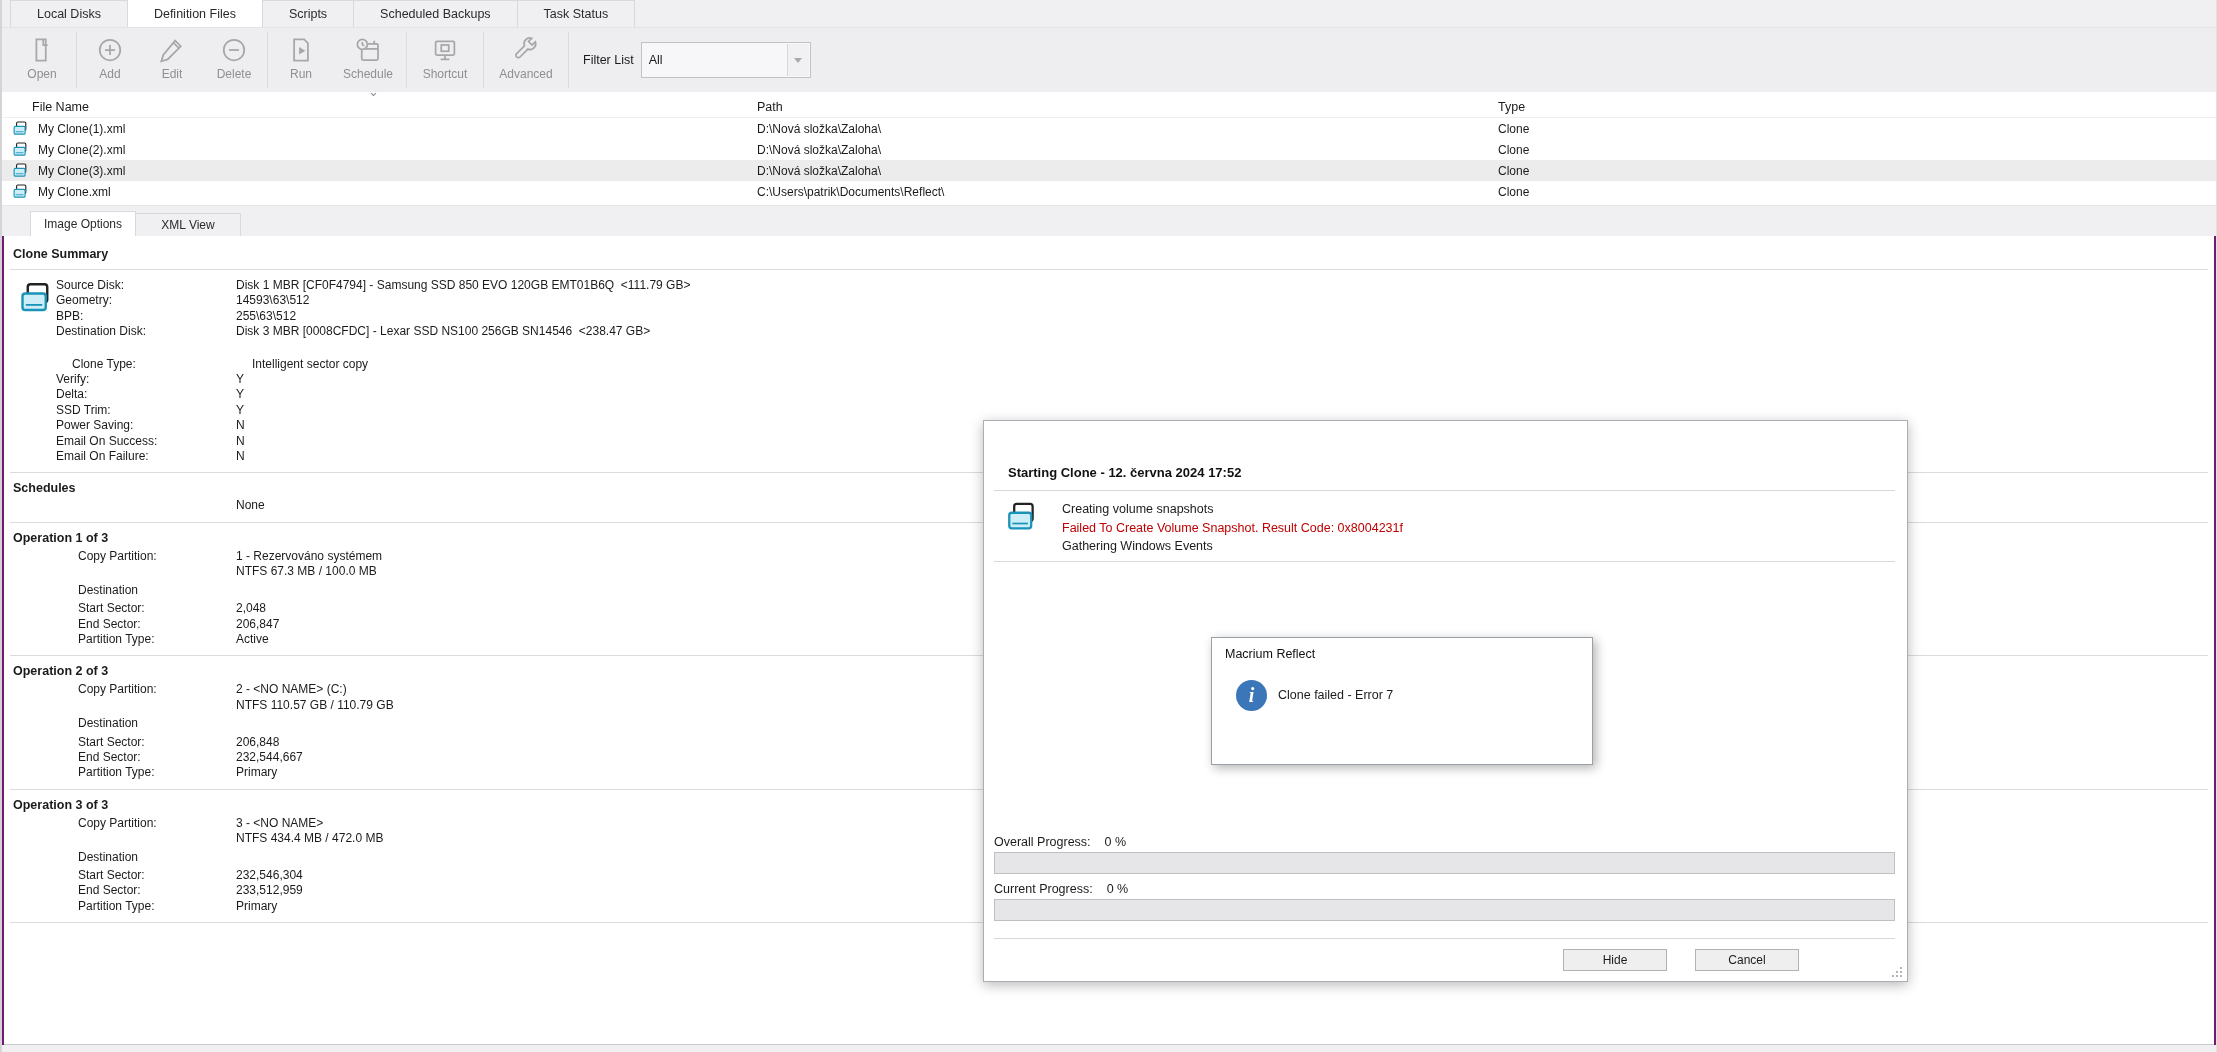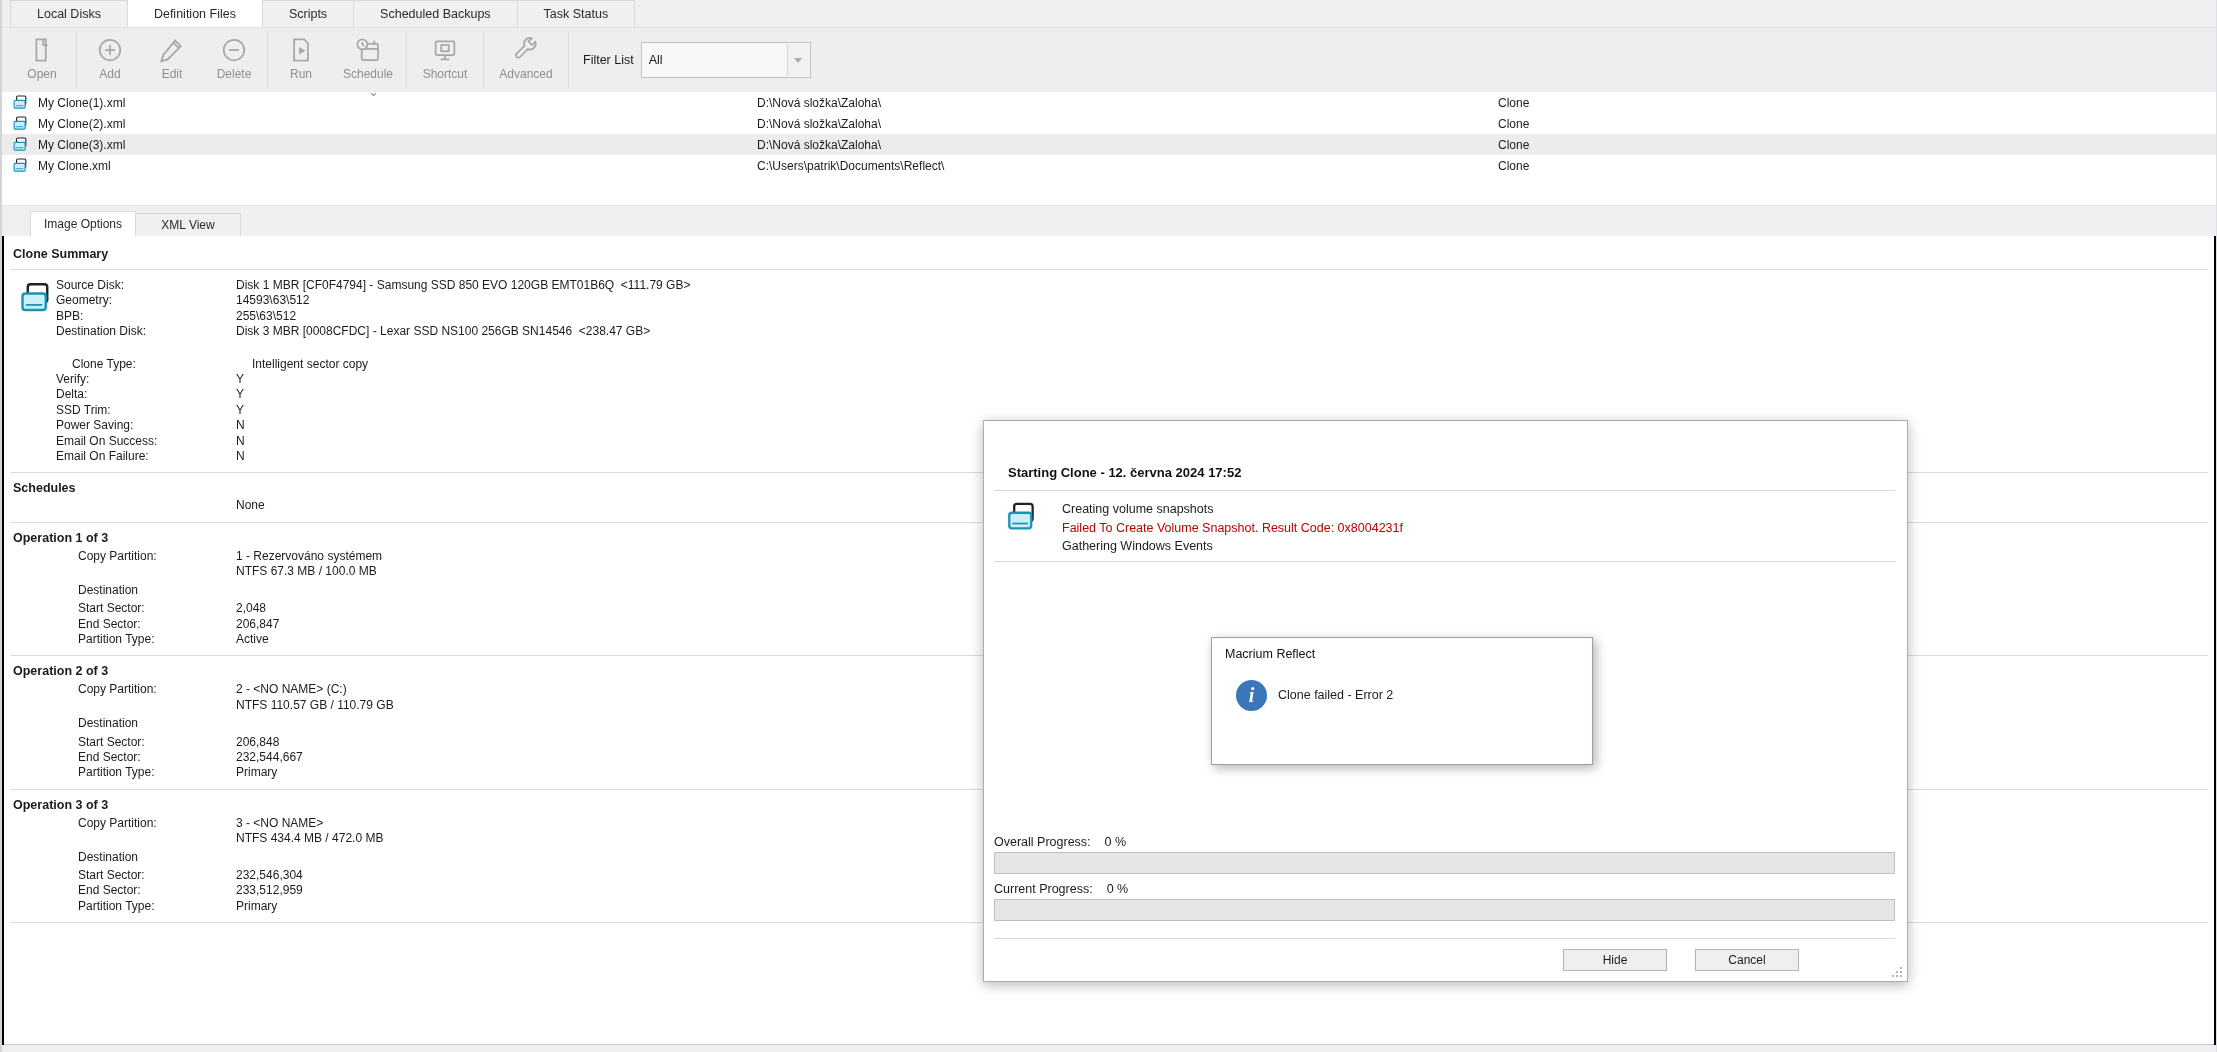"Local Disks" #root { background: #000000 -> #701a75 }
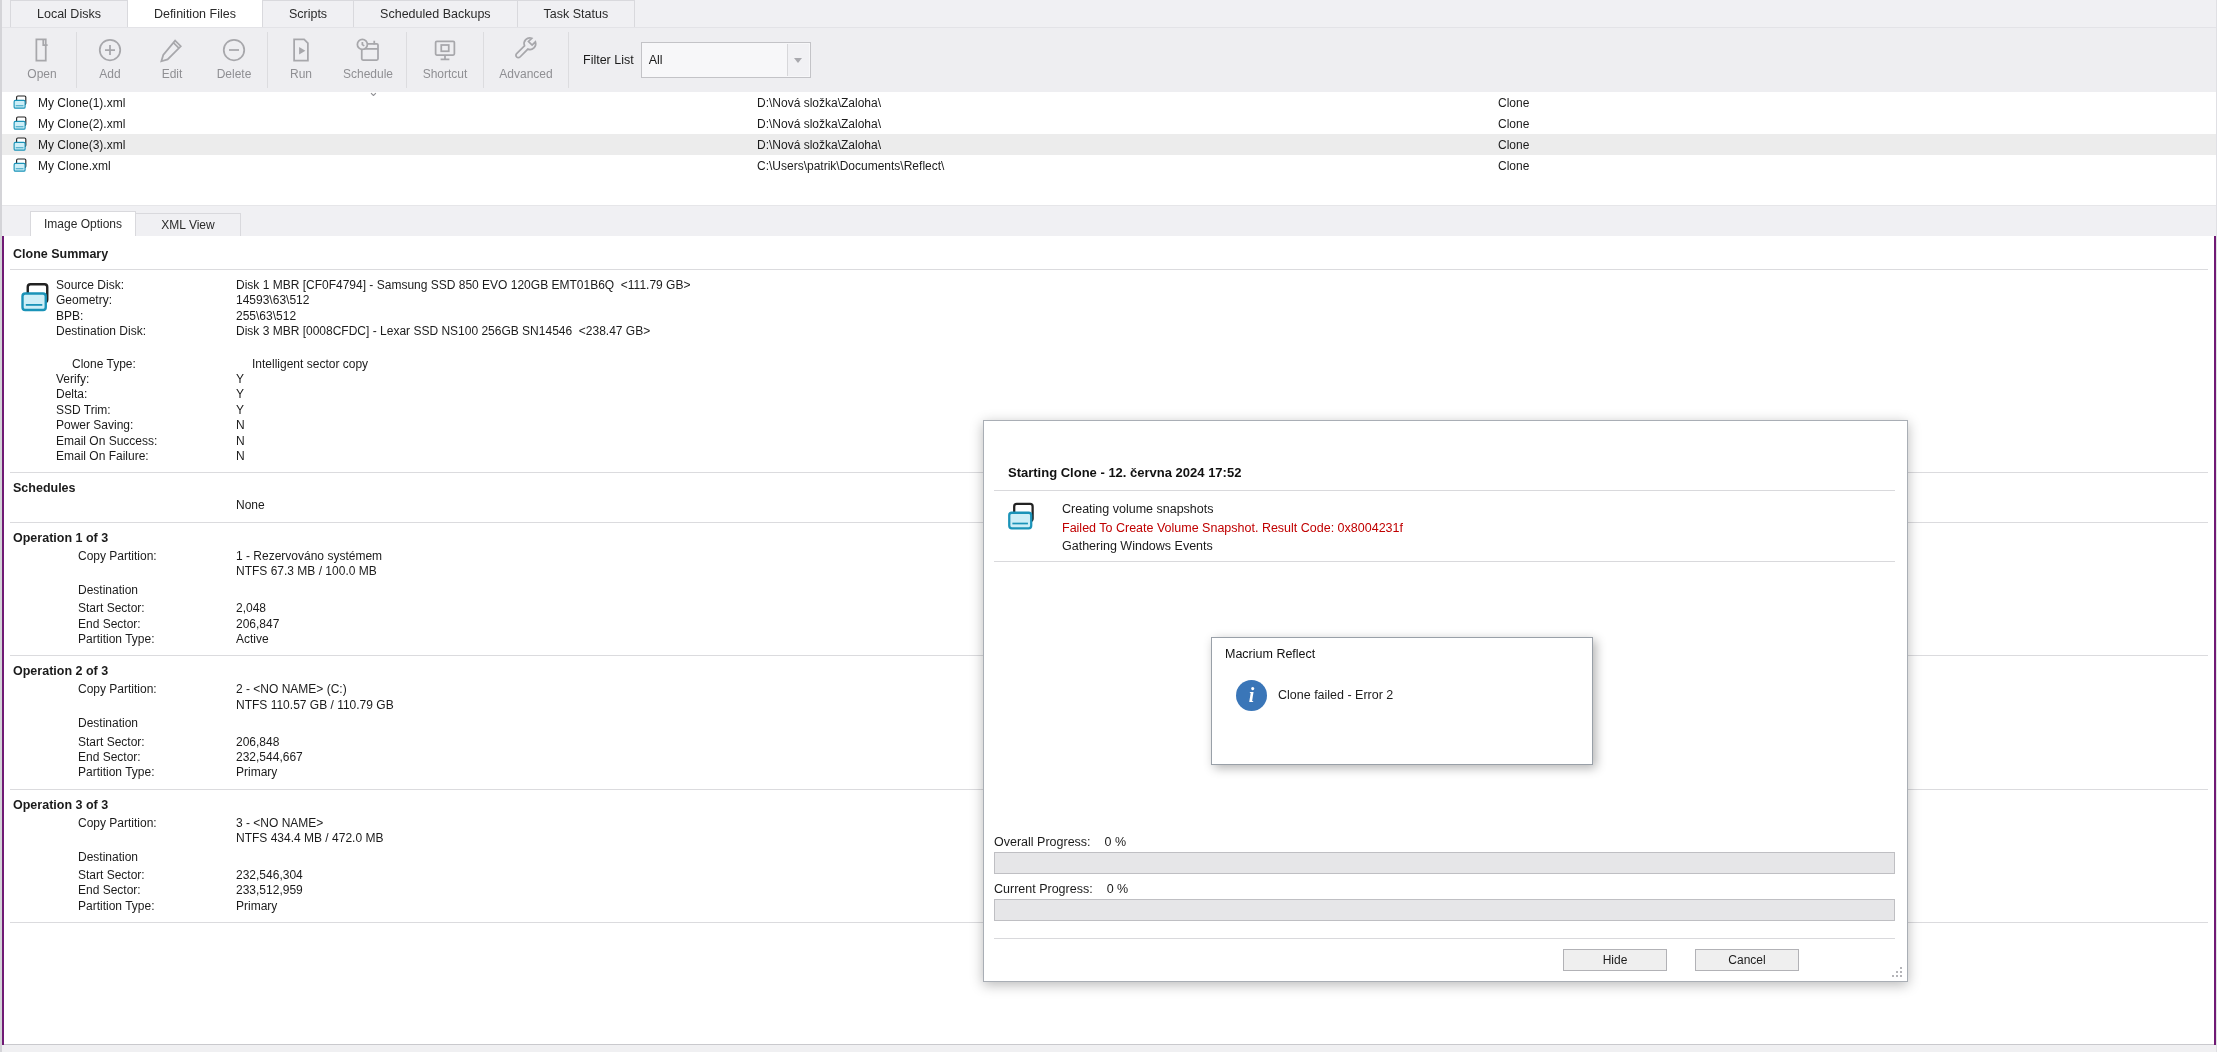"File Name" div.fl-header { html: none -> <div> <span>File Name</span> <span>Path</span> <span>Type</span> </div> }
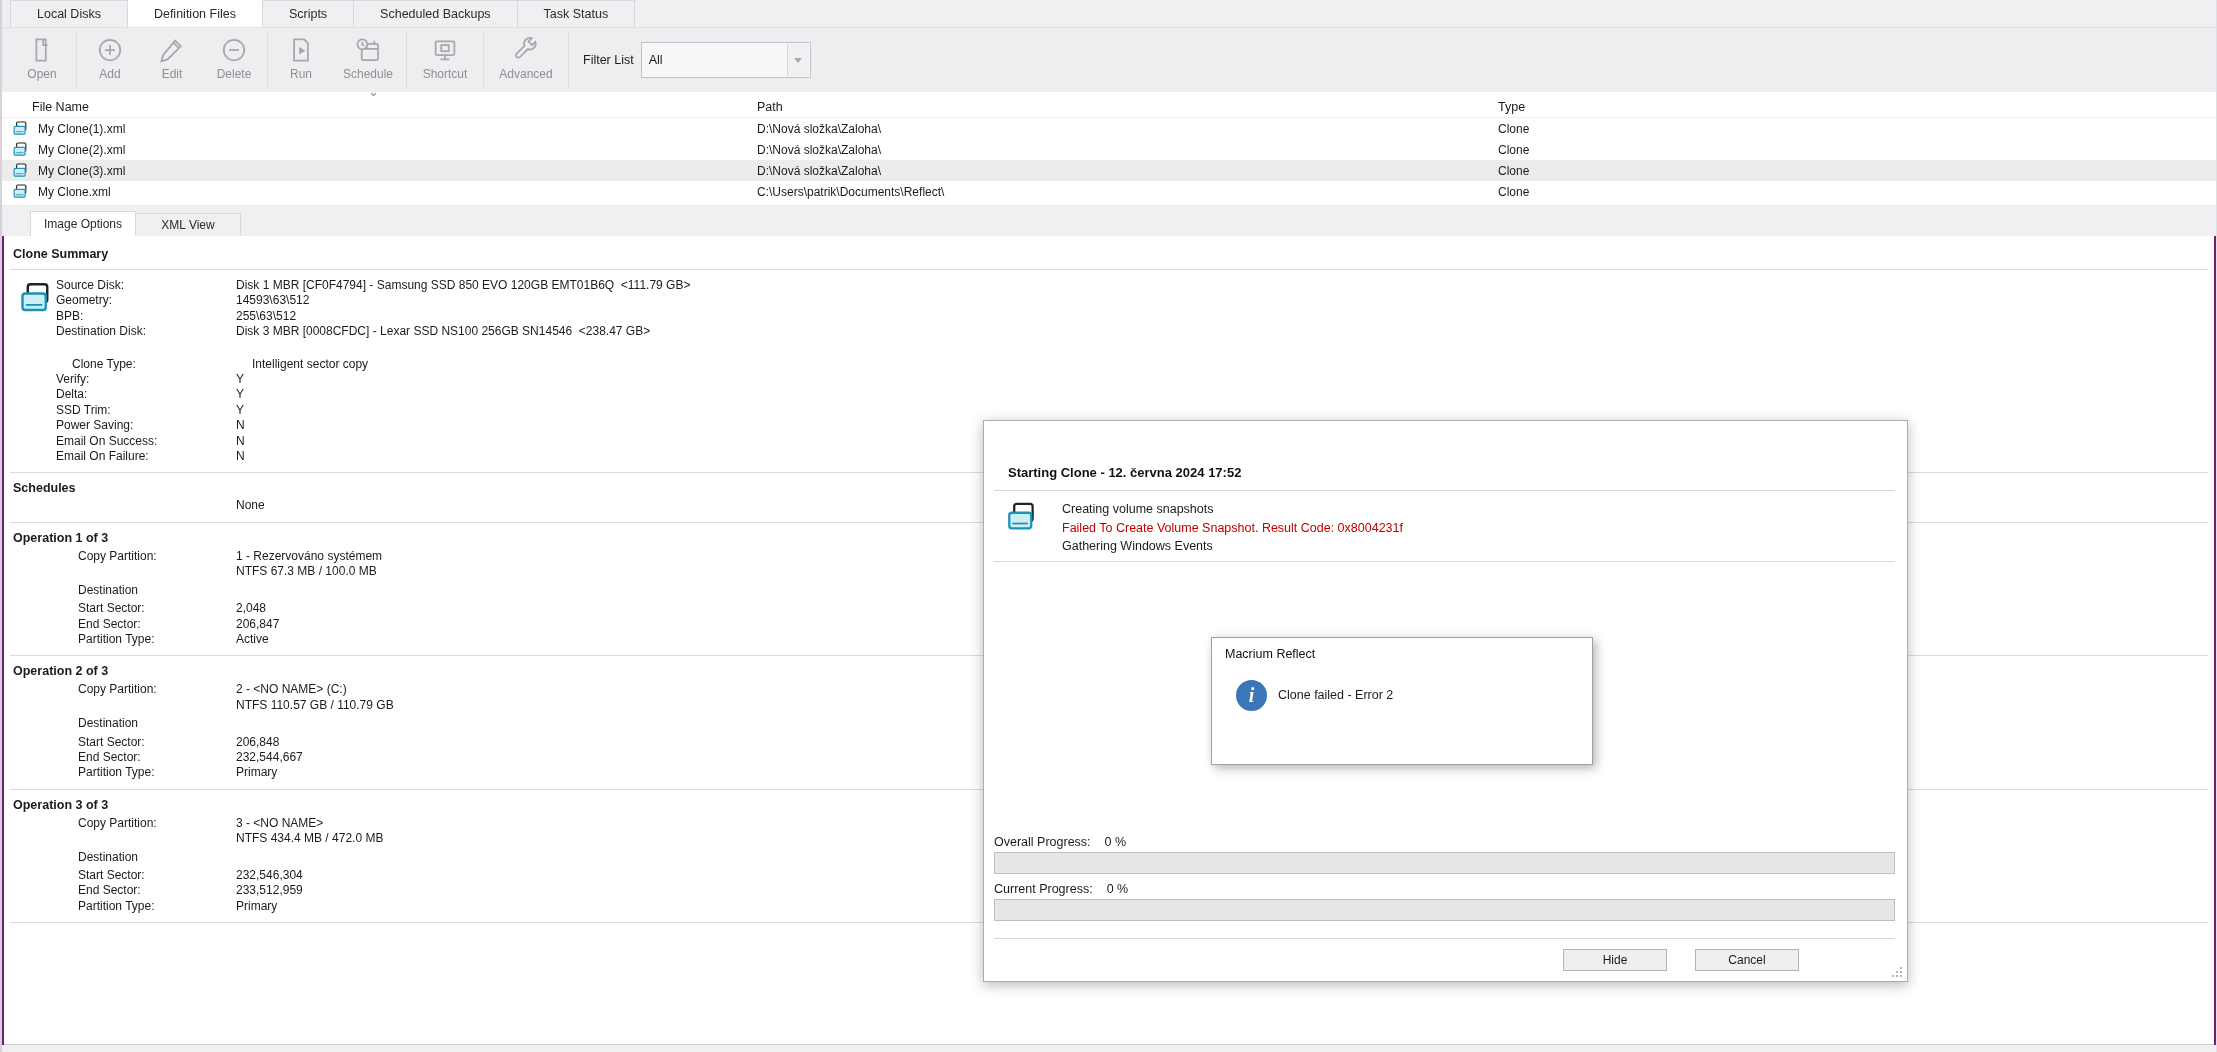"Clone failed - Error 2" div.mb-msg { text: 2 -> 7 }
